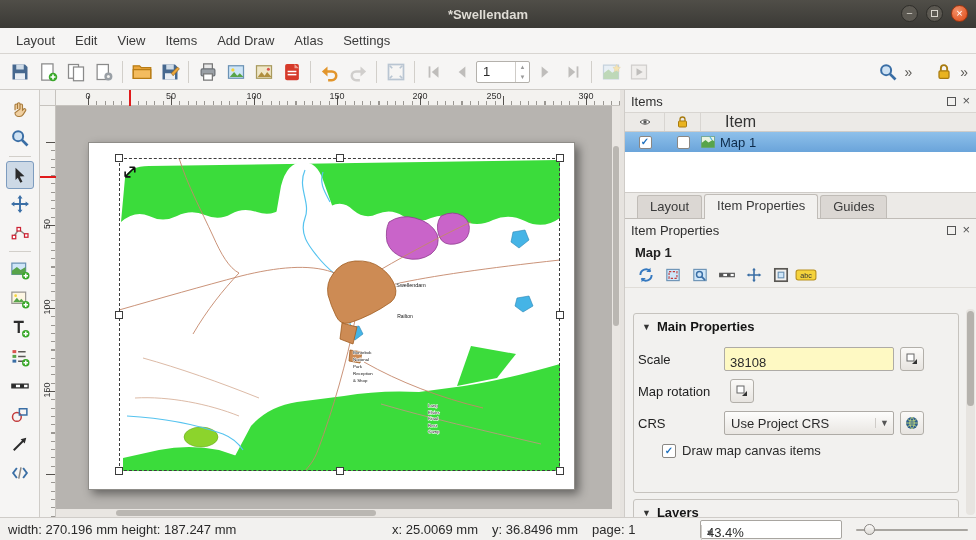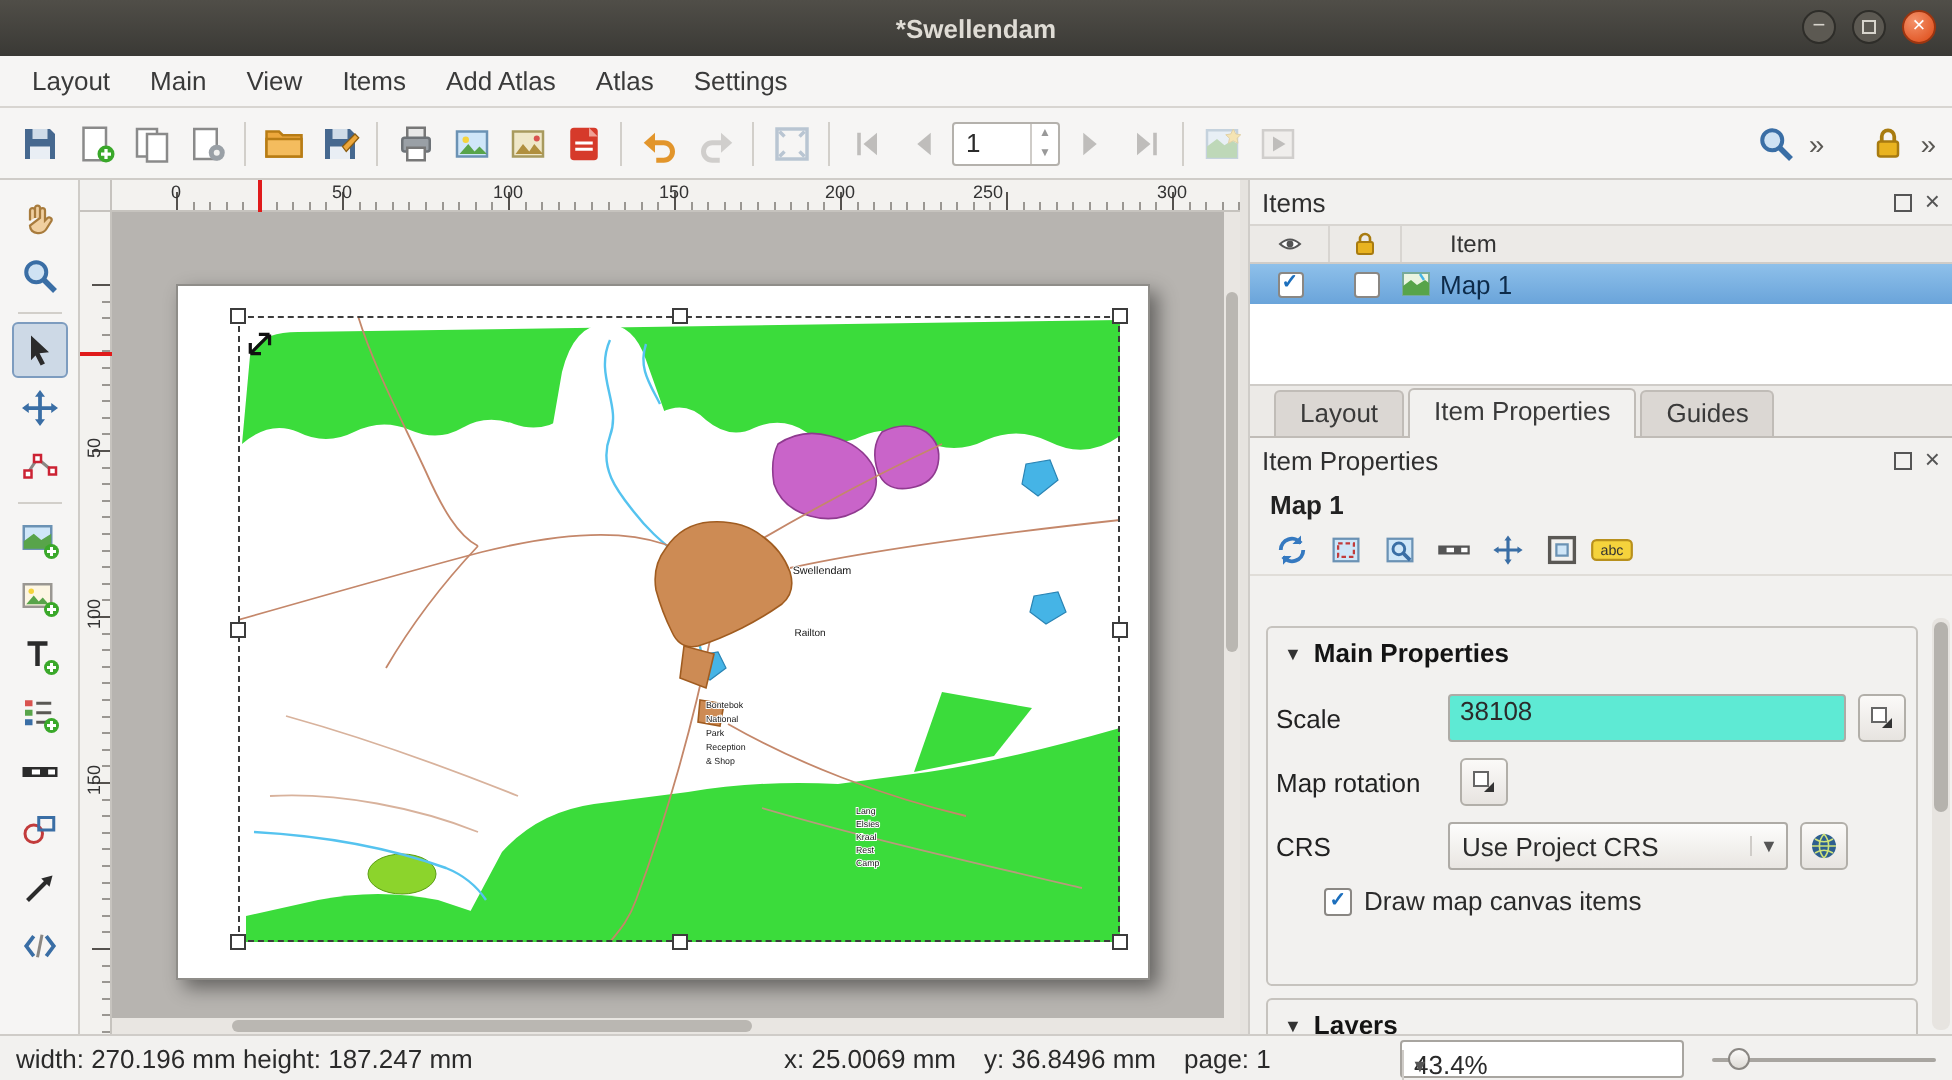"Main" span.menuitem { text: Main -> Edit }
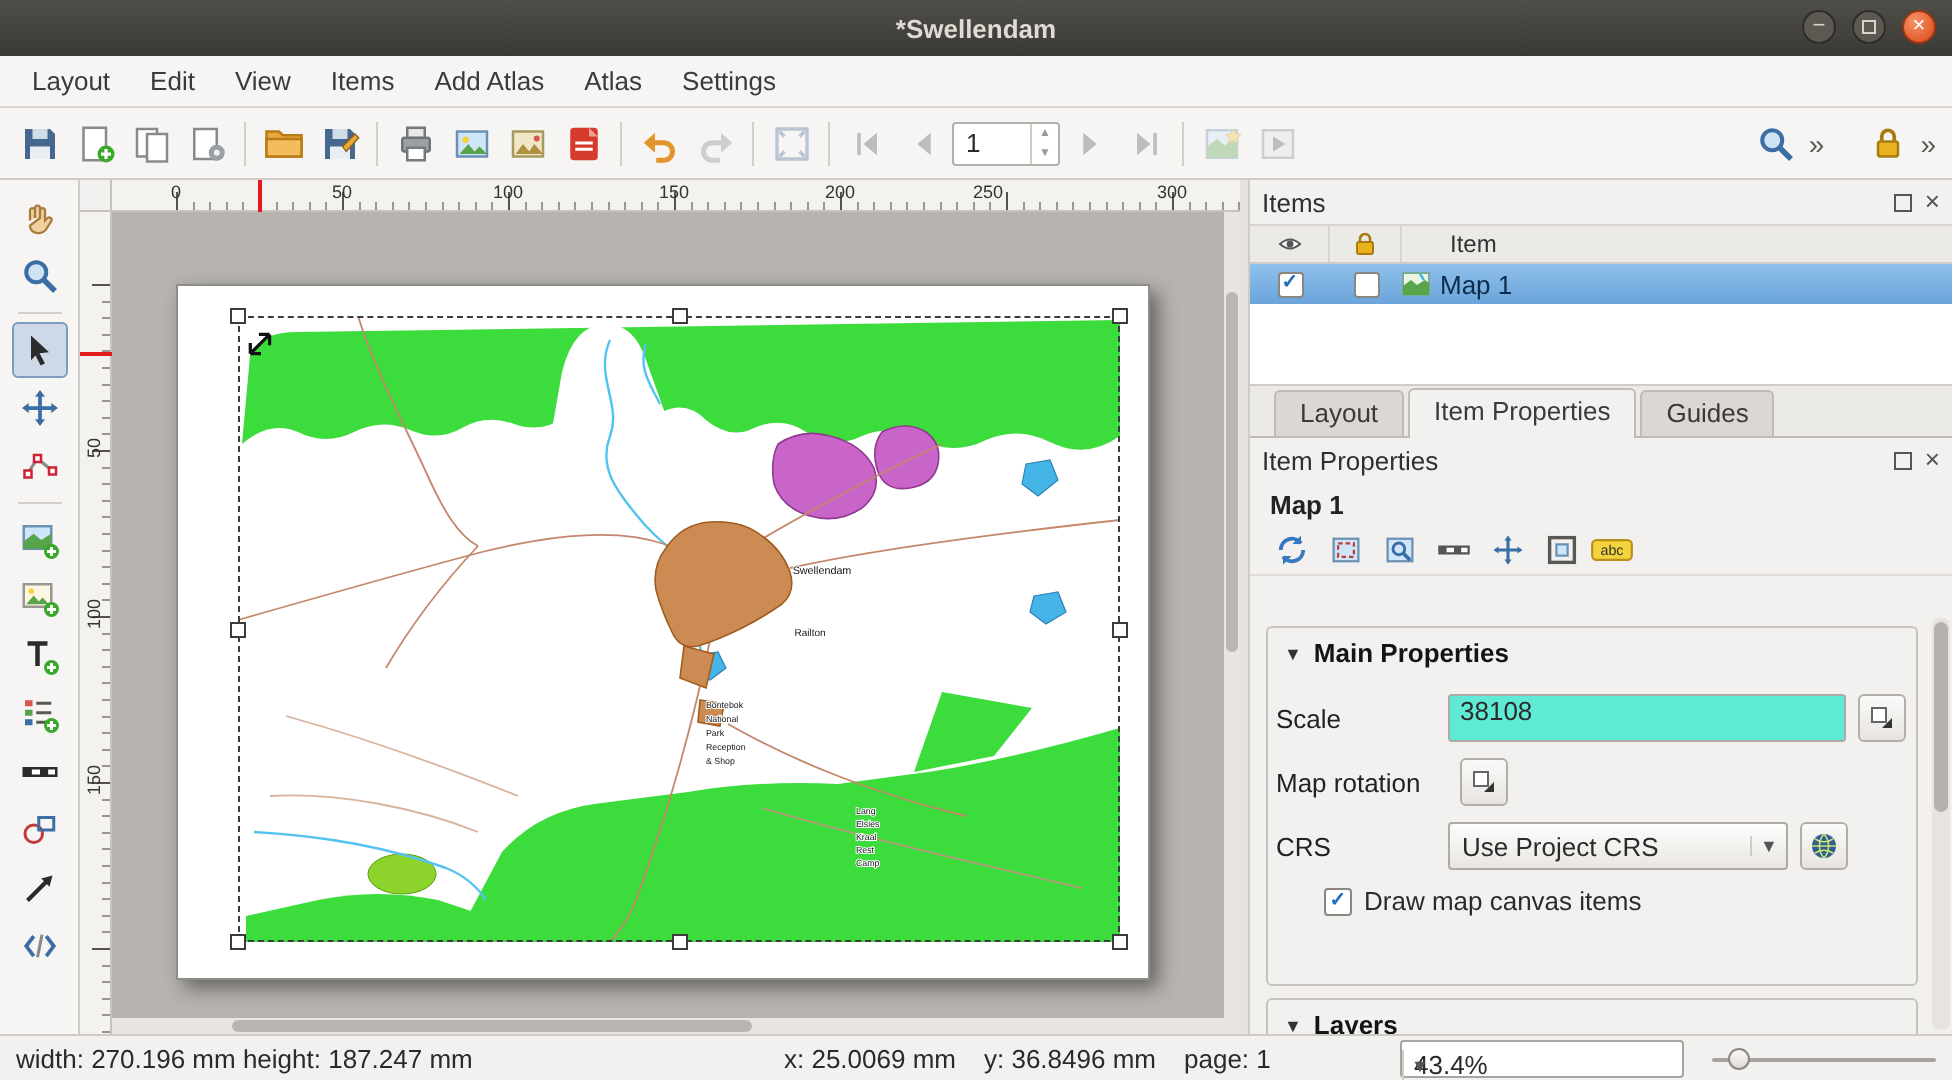"Add Atlas" span.menuitem { text: Atlas -> Draw }
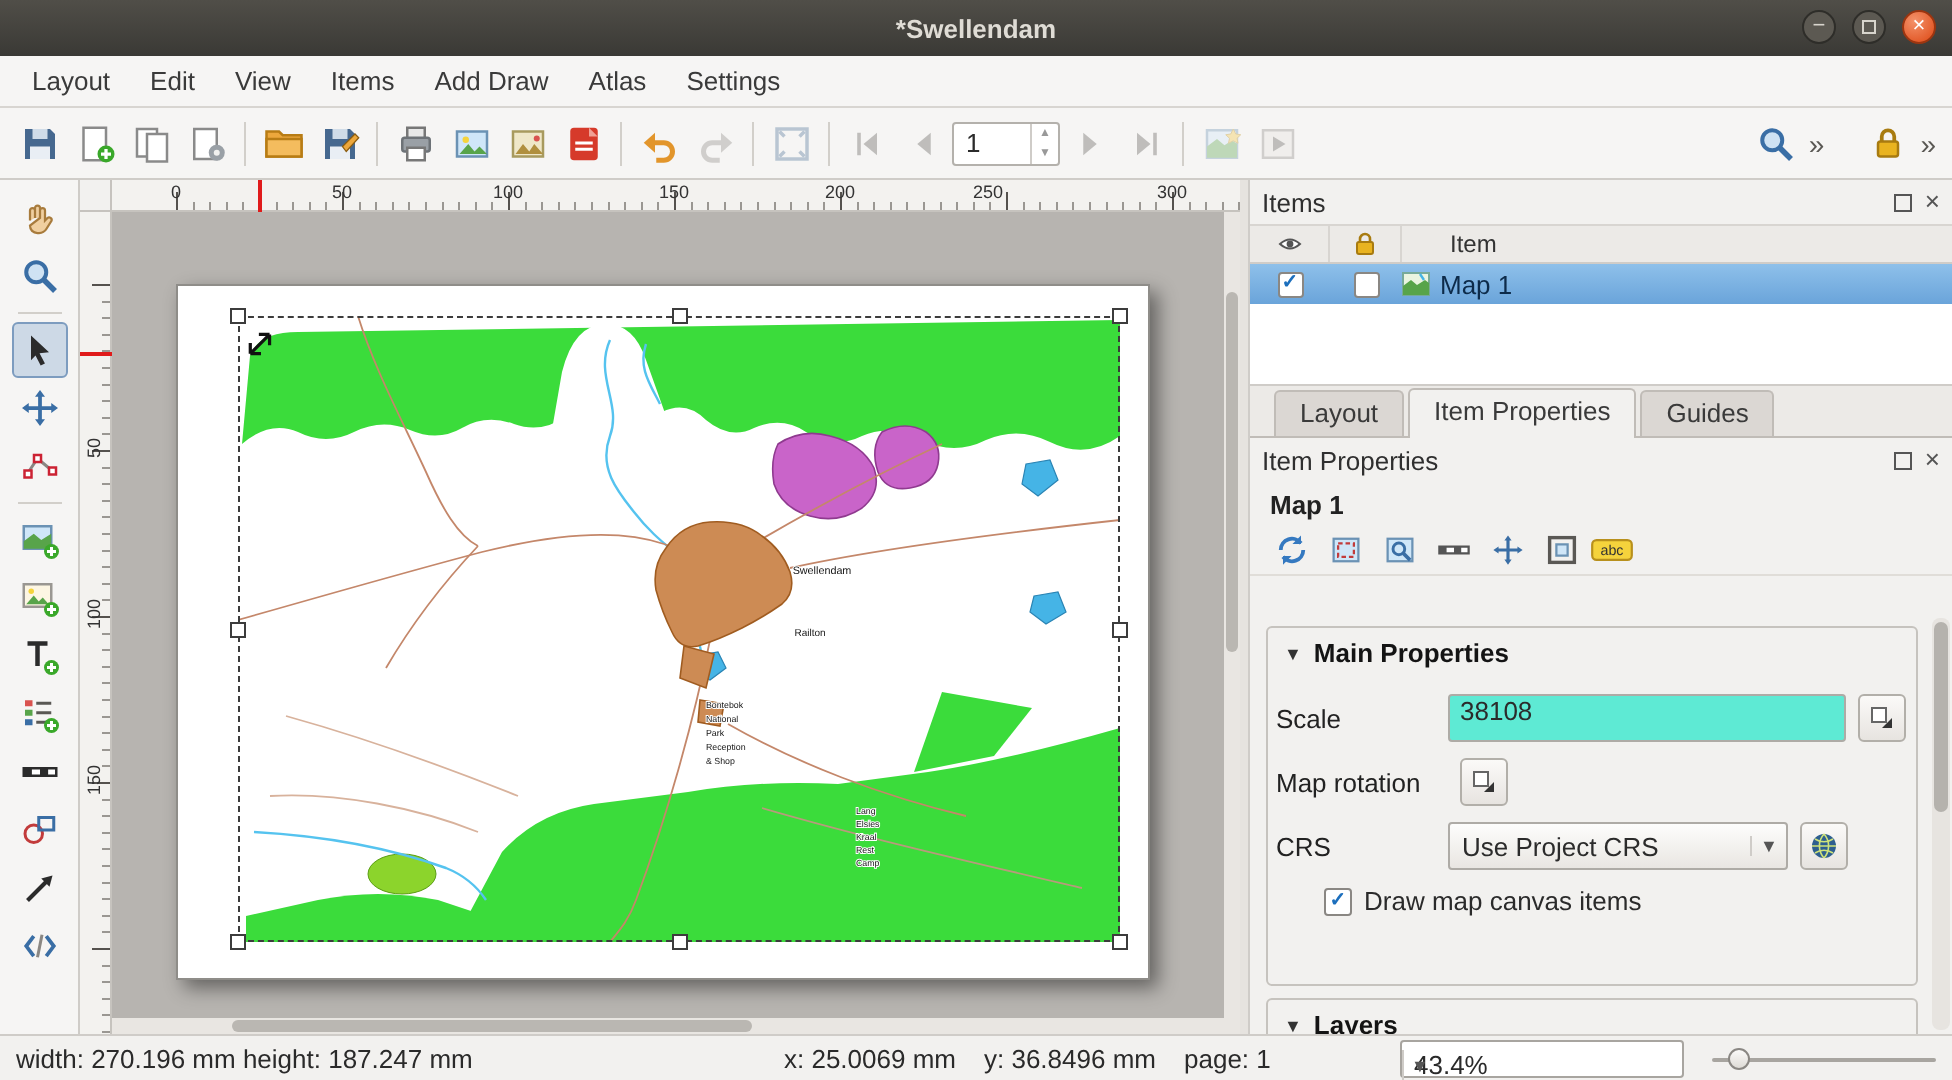"Item" .itemshead { font-size: 12px -> 16px }
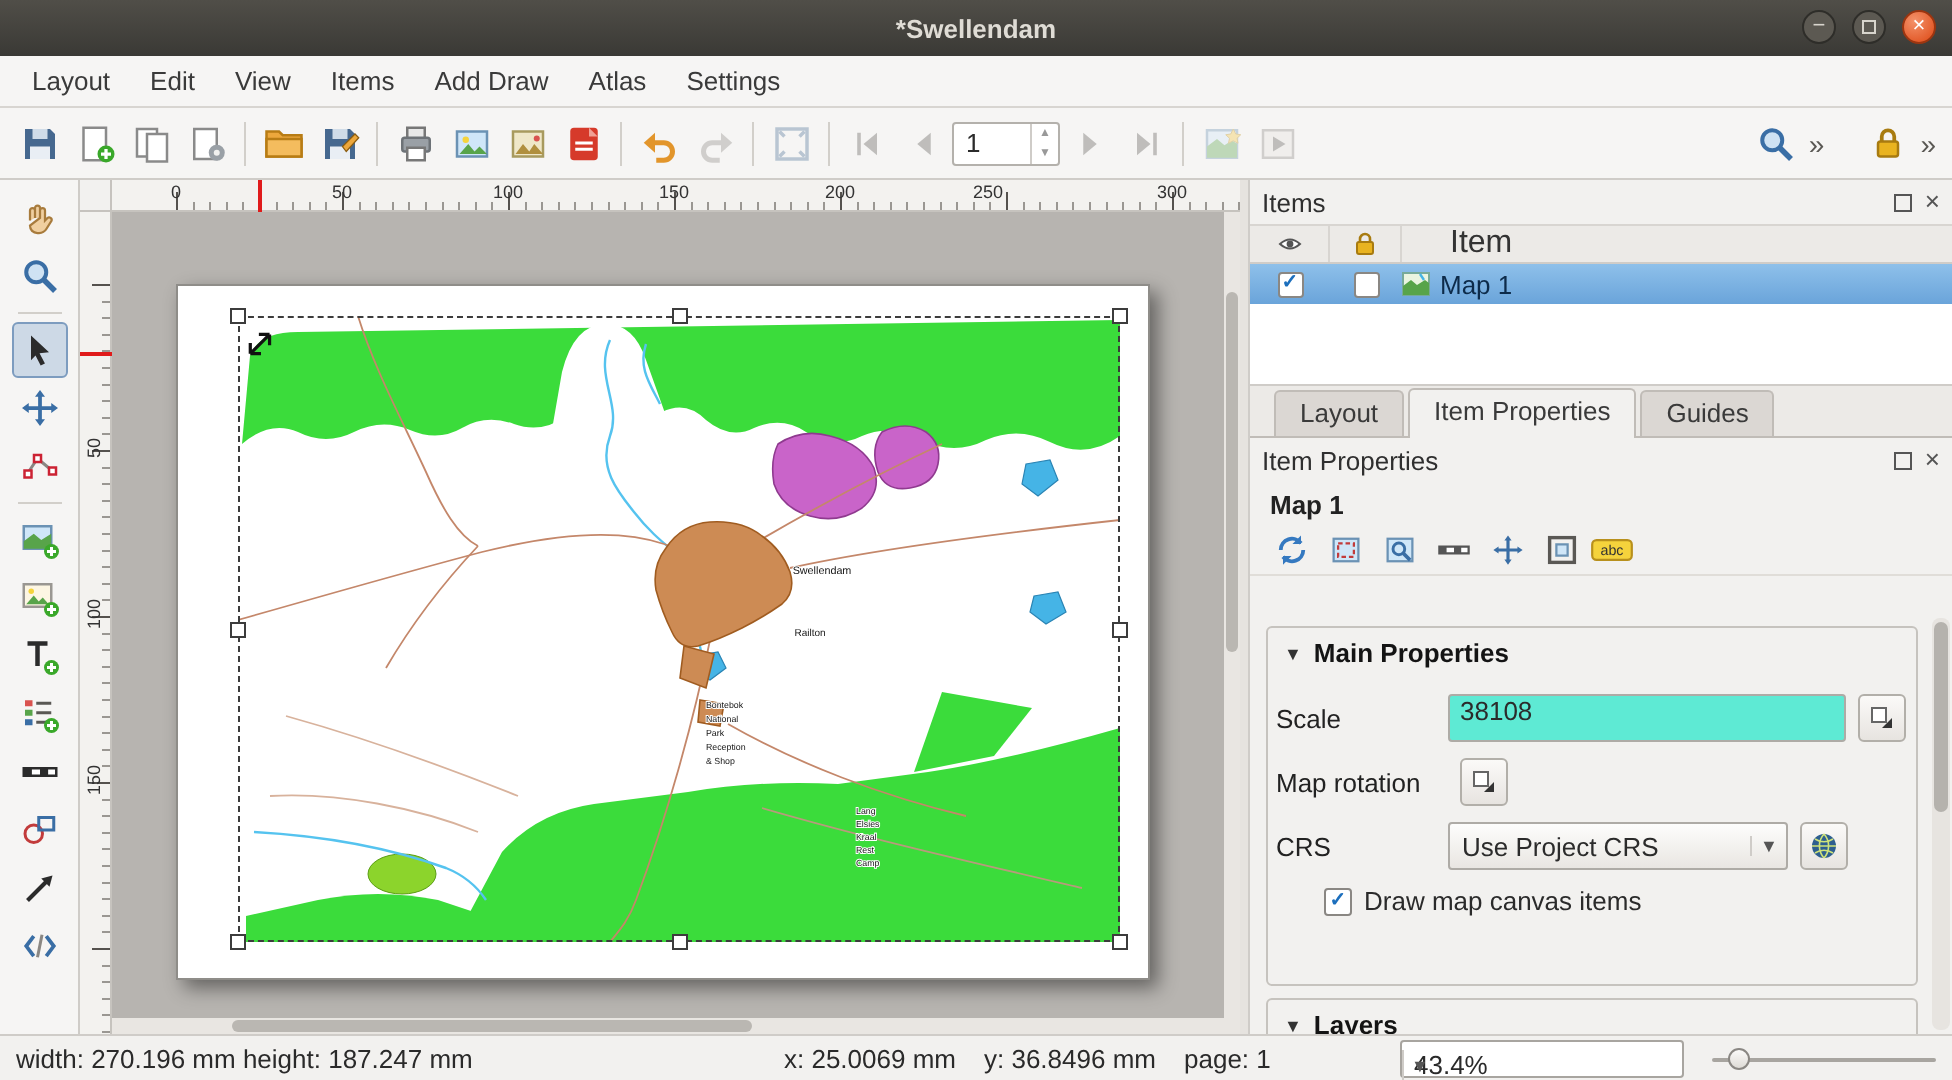"38108" .tinput { align-items: flex-start -> flex-end; background: #5eead4 -> #fef9c3; width: 199px -> 170px }
